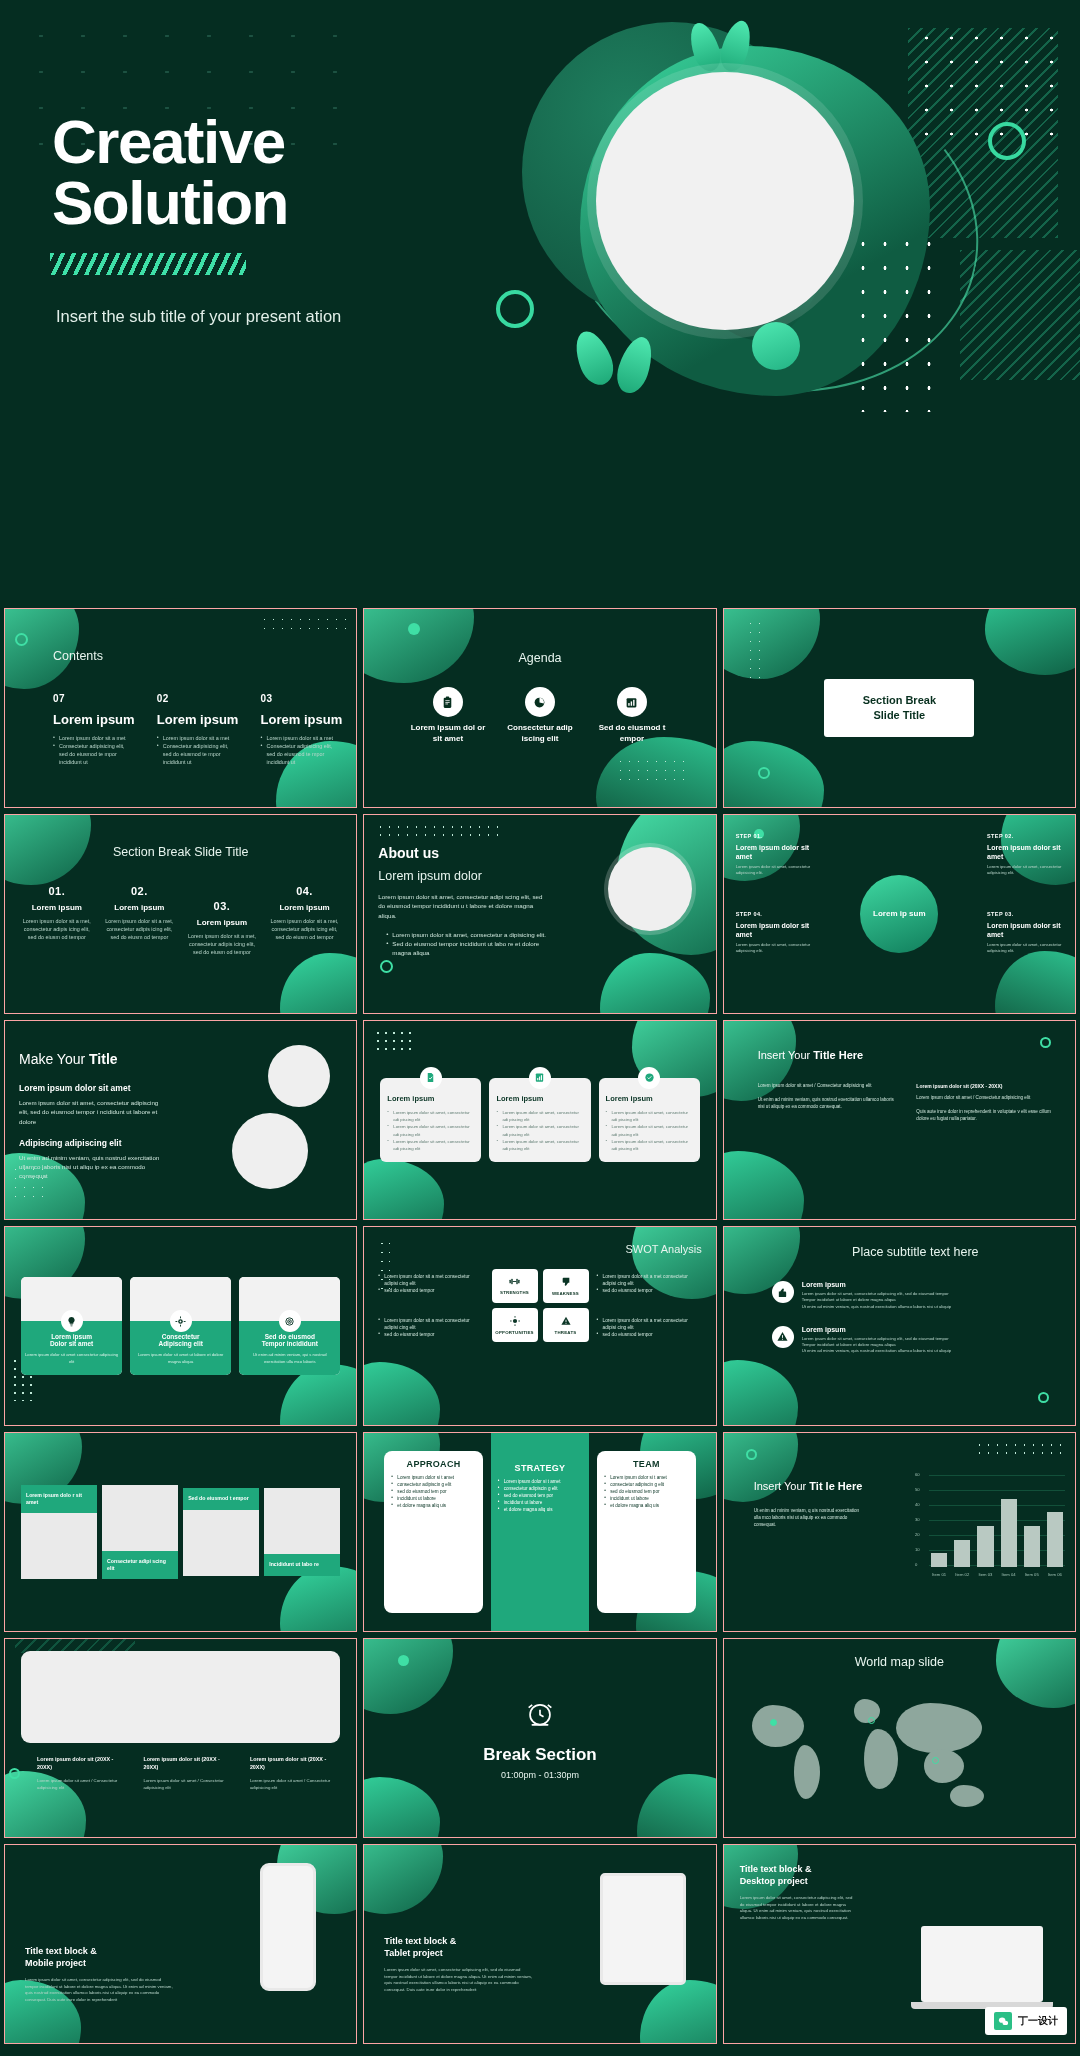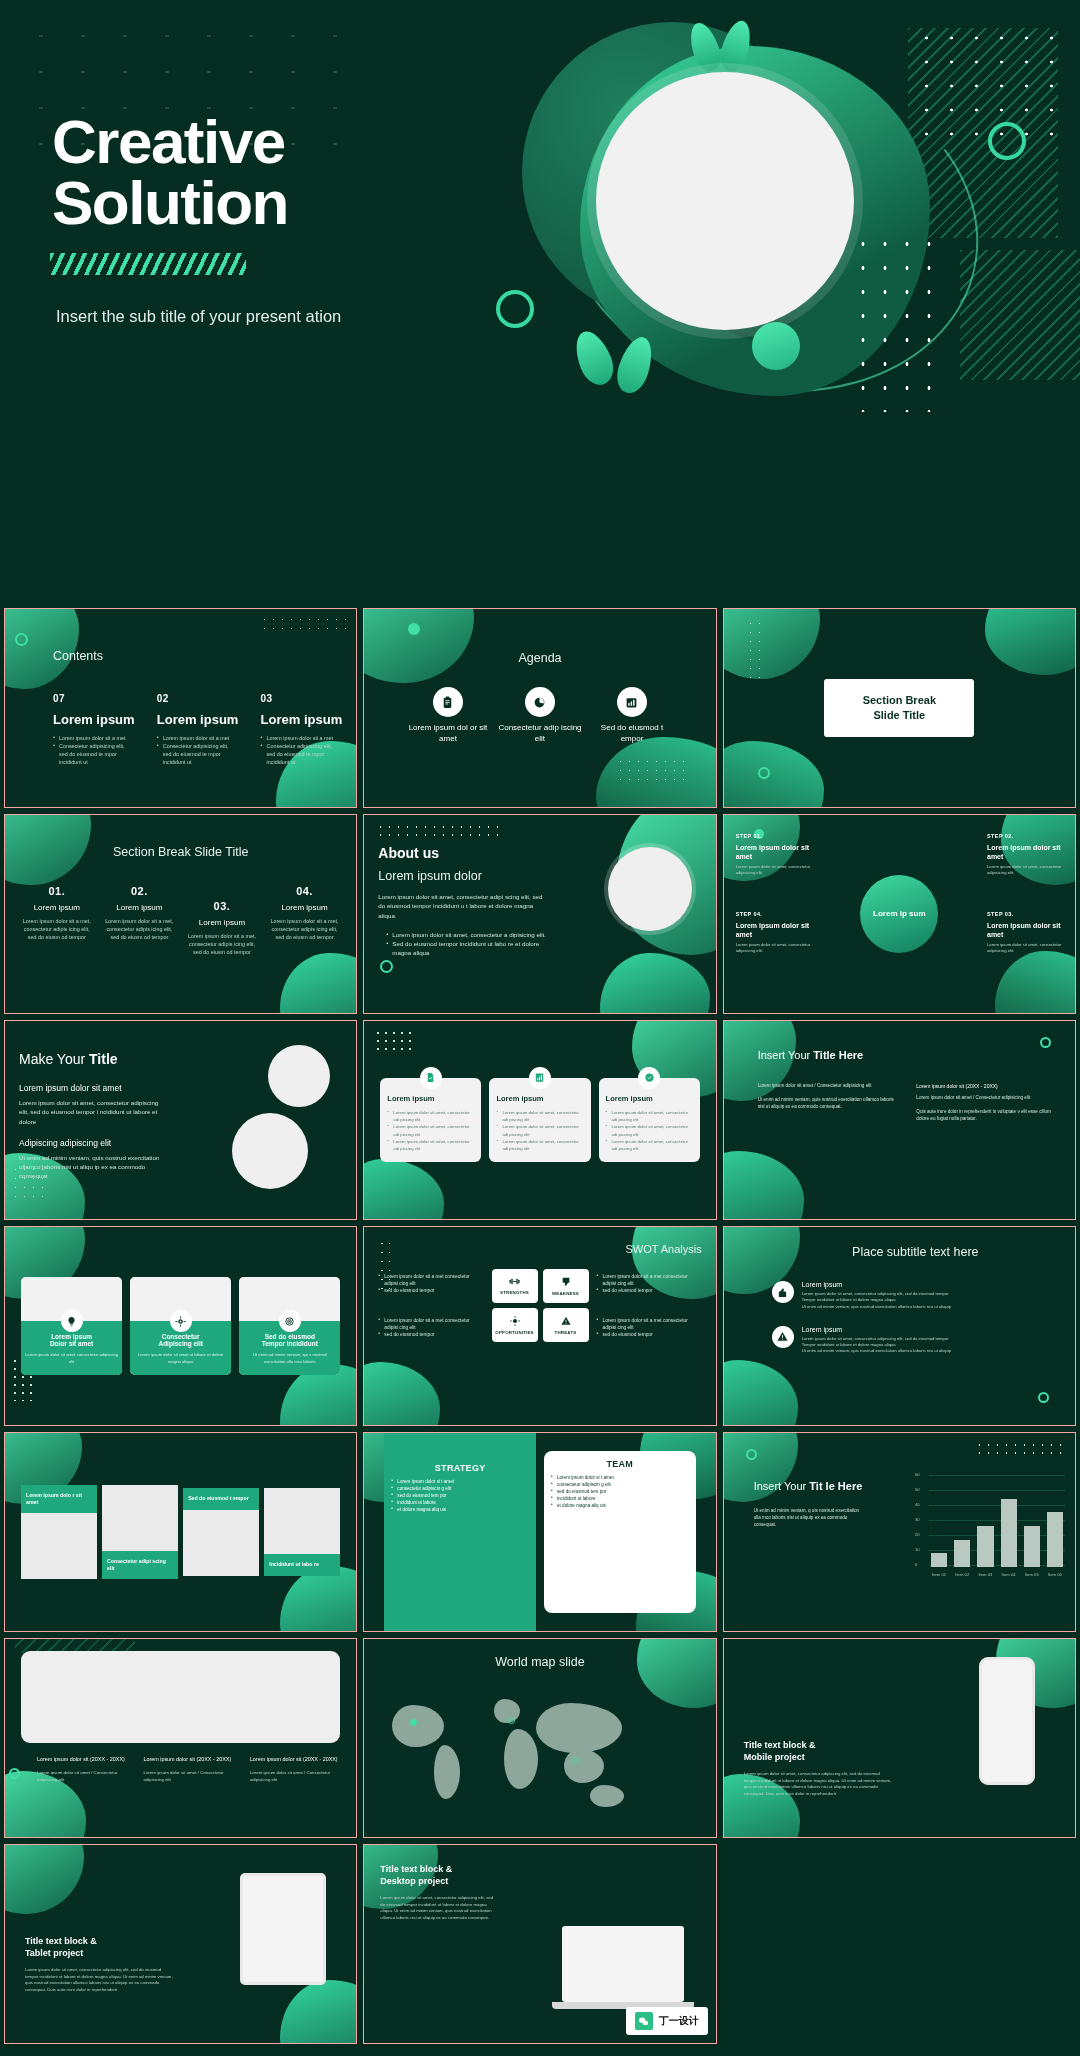"Lorem ipsum dol or sit" .sm-b { font-weight: 400 -> 700 }
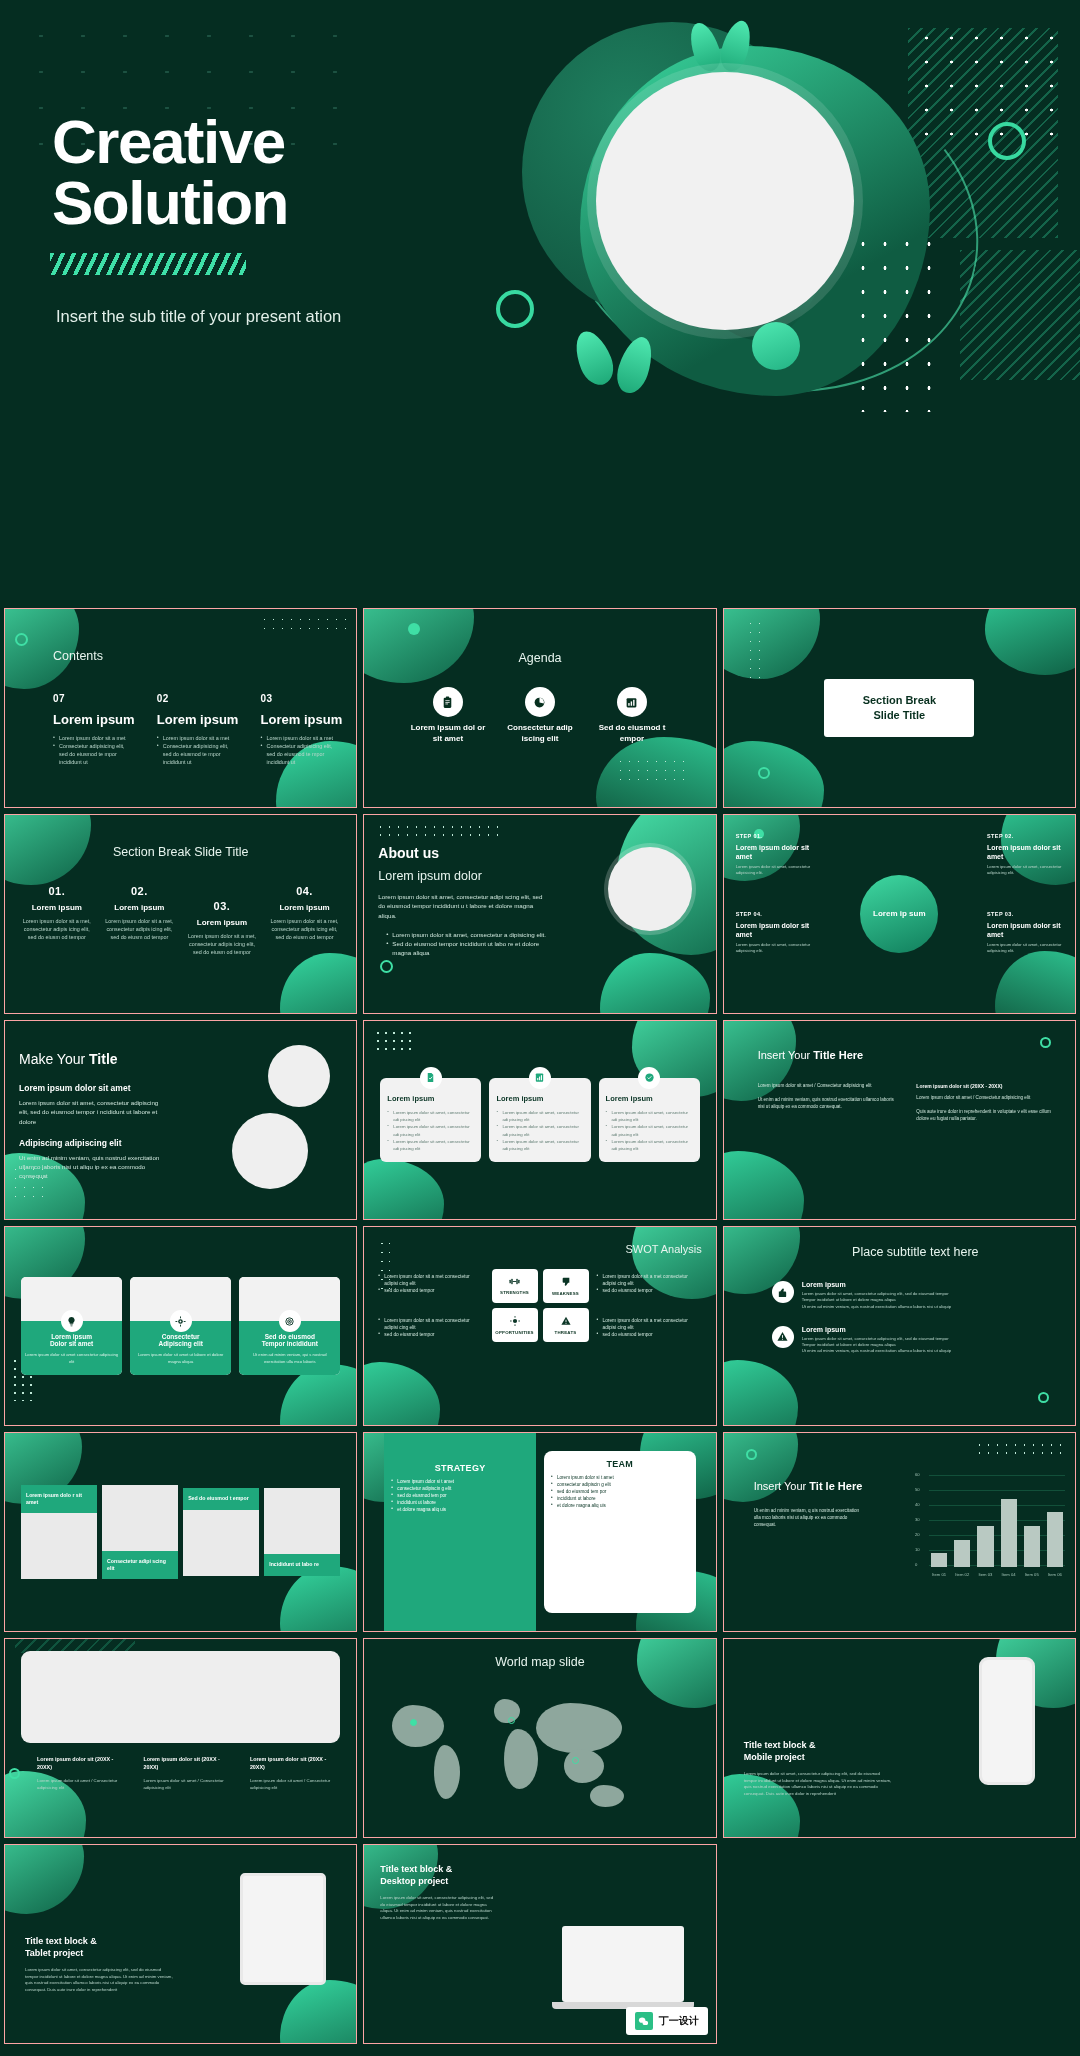"APPROACH" div.pcard { html: none -> <div> <h4>APPROACH</h4> <ul> <li>Lorem ipsum dolor si t amet</li> <li>consectetur adipiscin g elit</li> <li>sed do eiusmod tem por</li> <li>incididunt ut labore</li> <li>et dolore magna aliq uis</li> </ul> </div> }
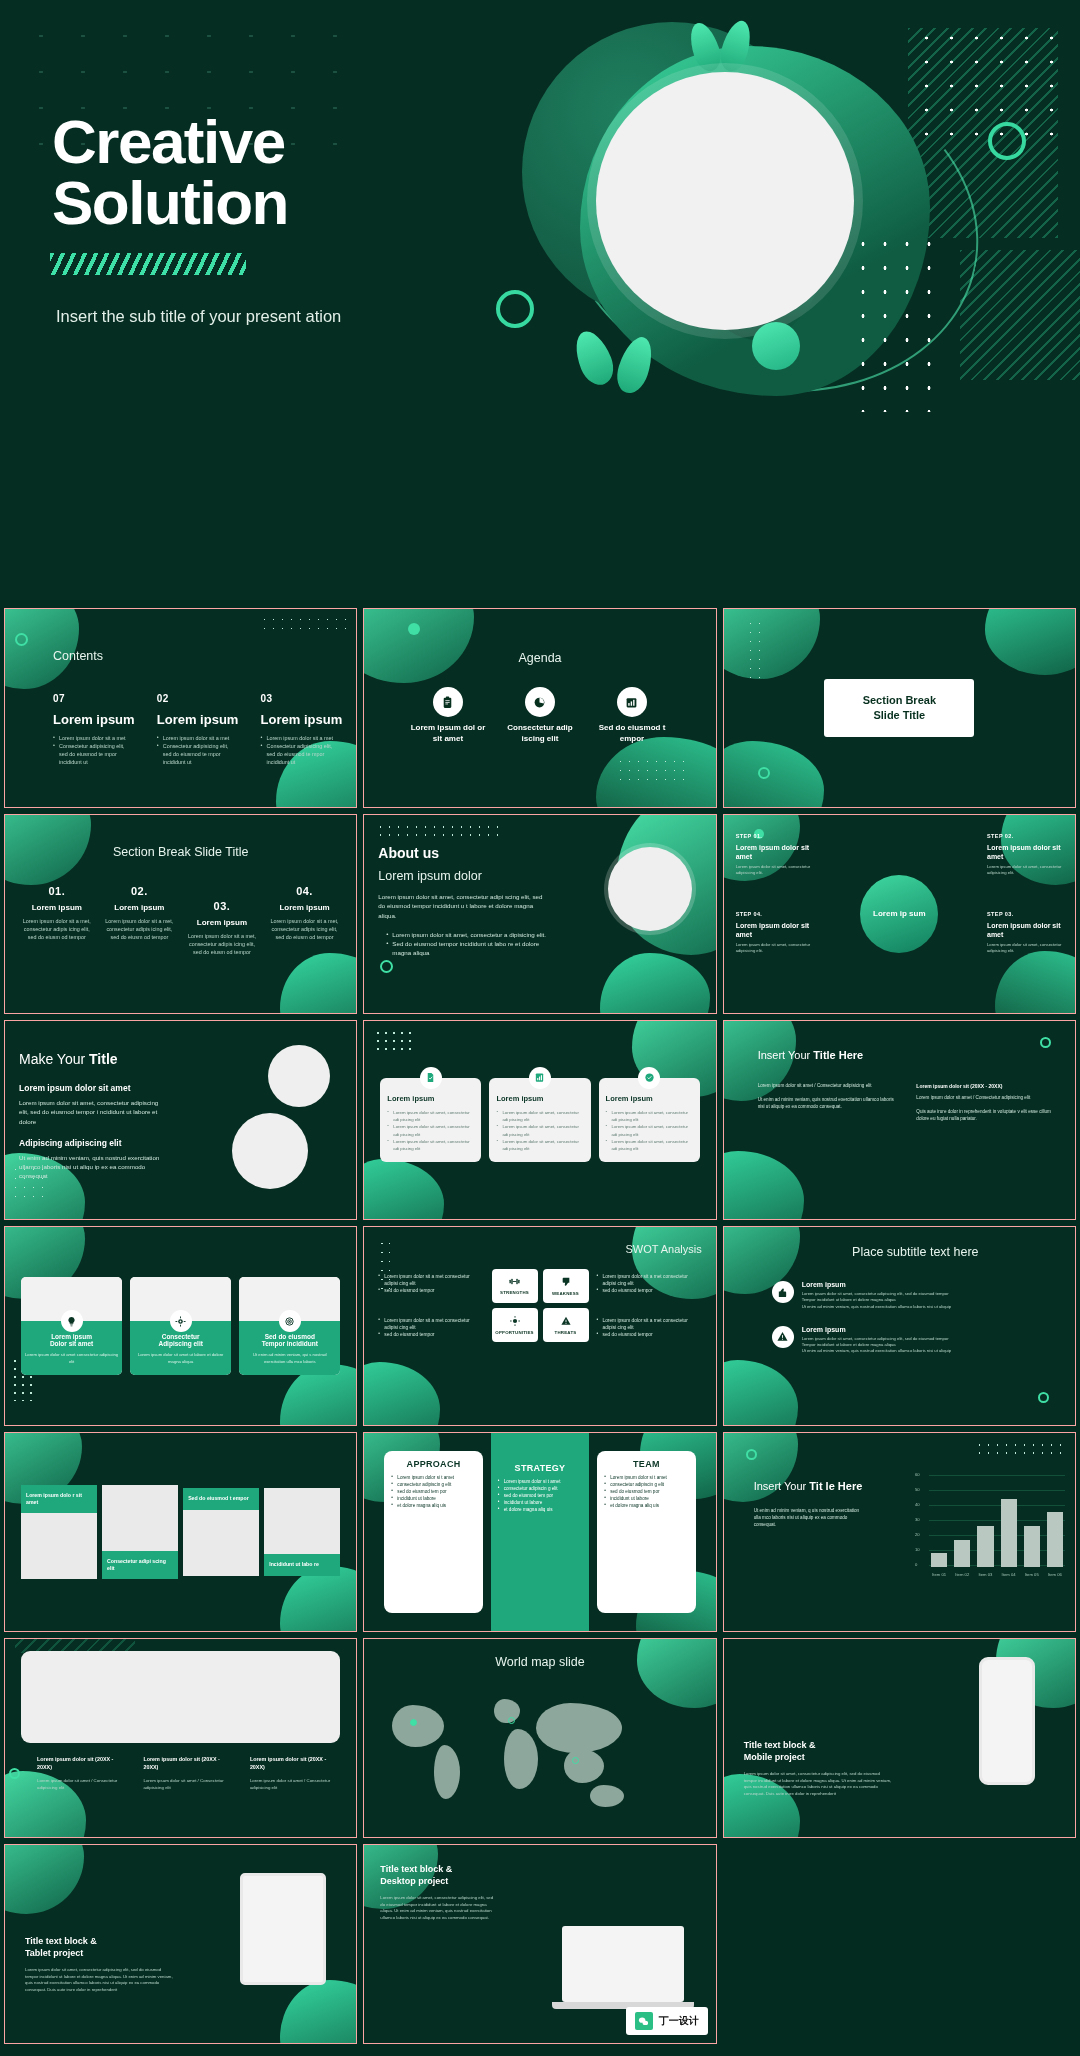"Break Section" div.slide { html: none -> <div> <div></div> <div></div> <div></div> <div></div> <div> <div> <svg> <circle></circle> <path></path> <path></path> <rect></rect> </svg> </div> <div>Break Section</div> <div>01:00pm - 01:30pm</div> </div> </div> }
